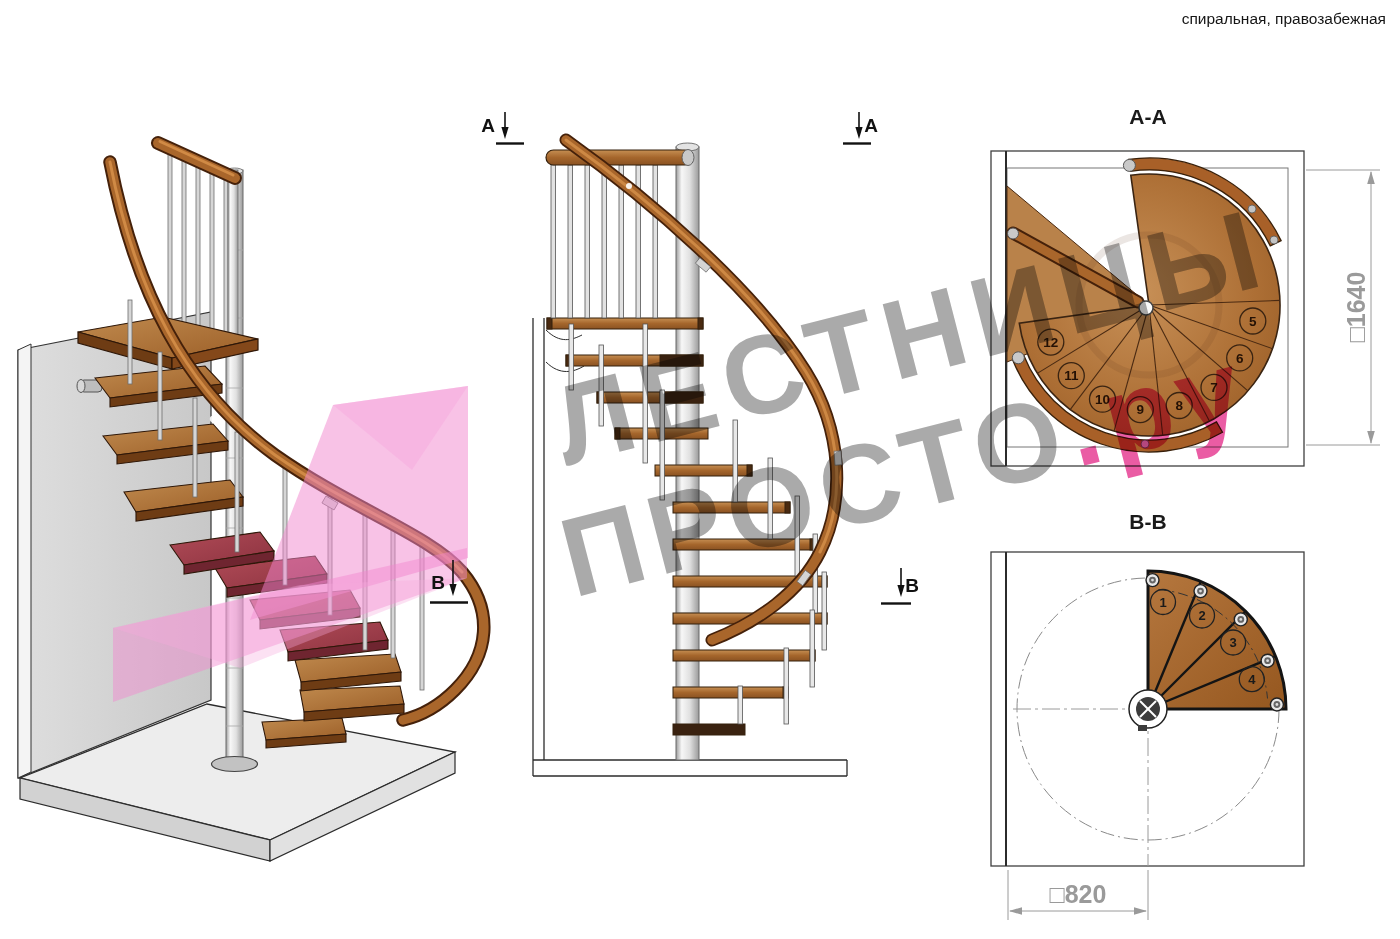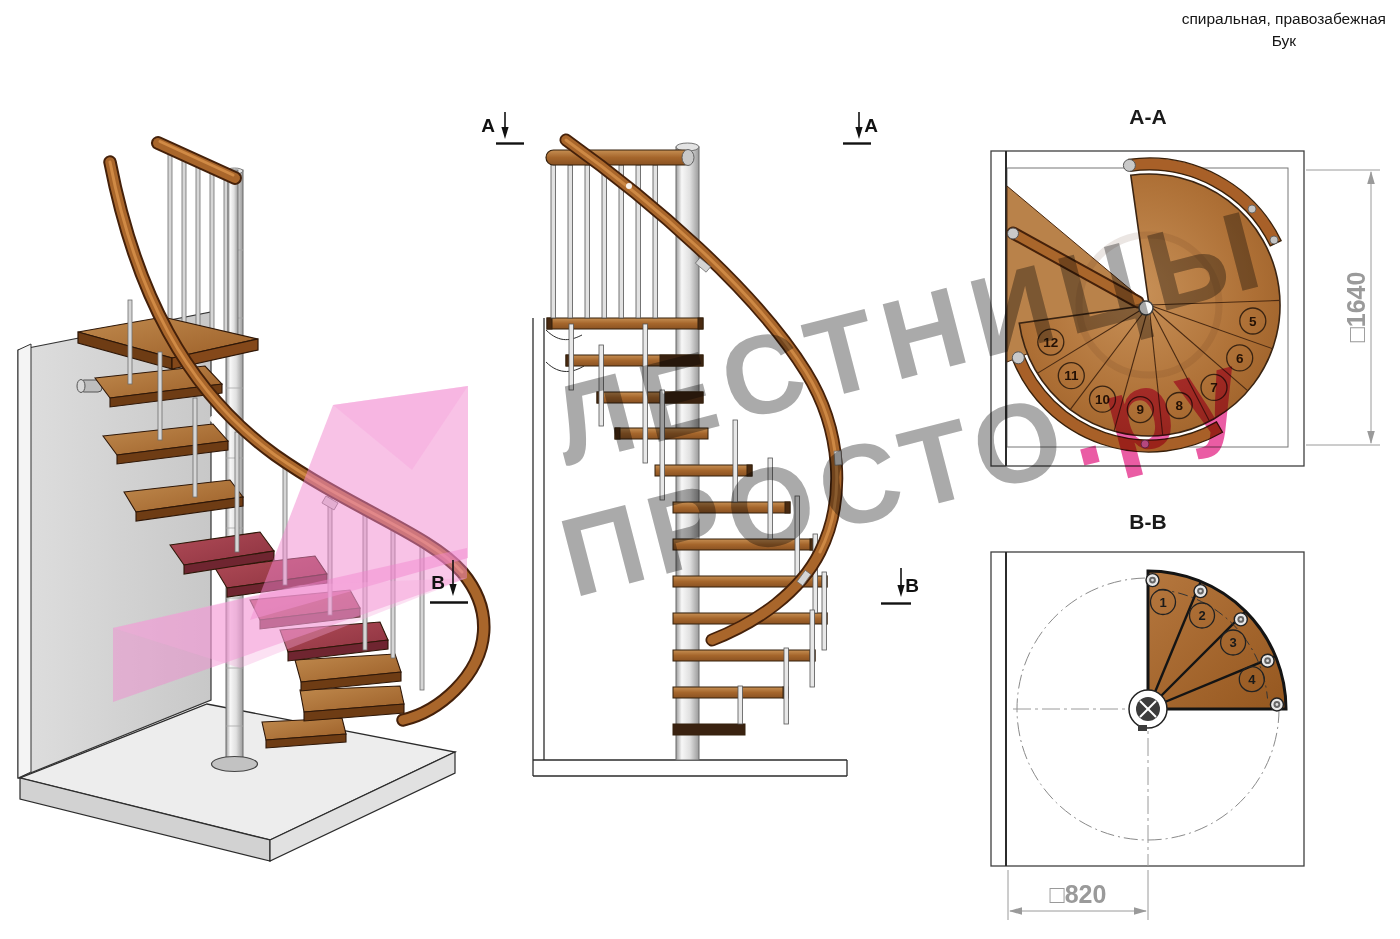"спиральная, правозабежная" .hdr { text-align: center -> left }
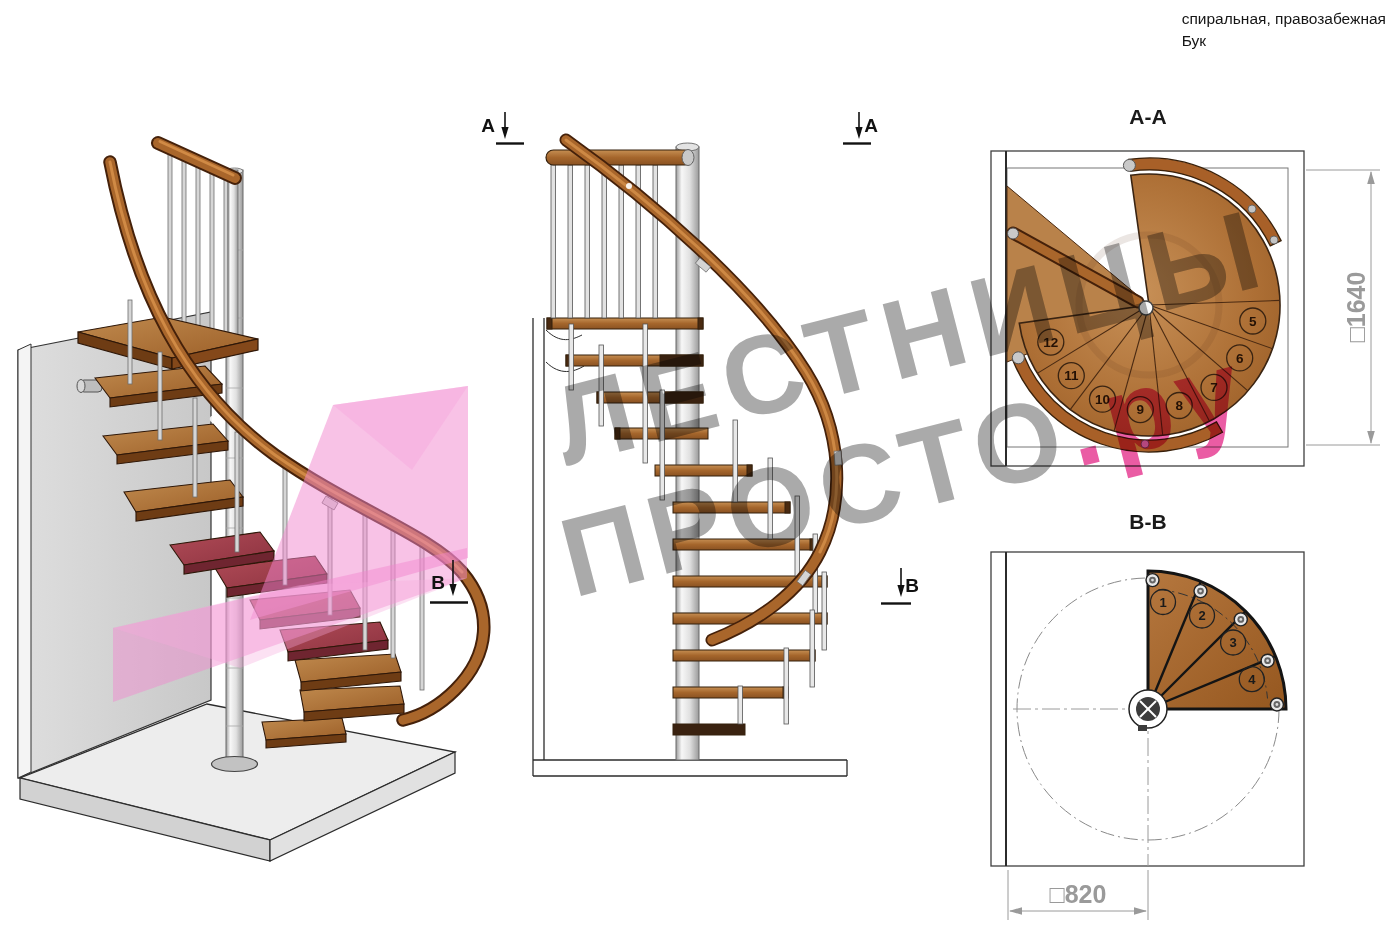"Бук" div { html: <div>Бук</div> -> none }
